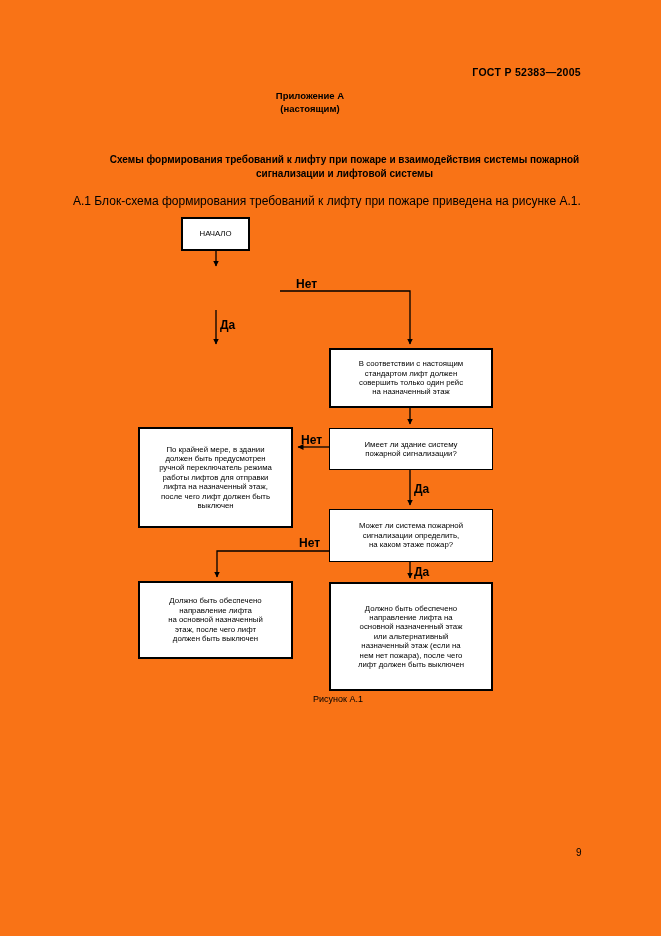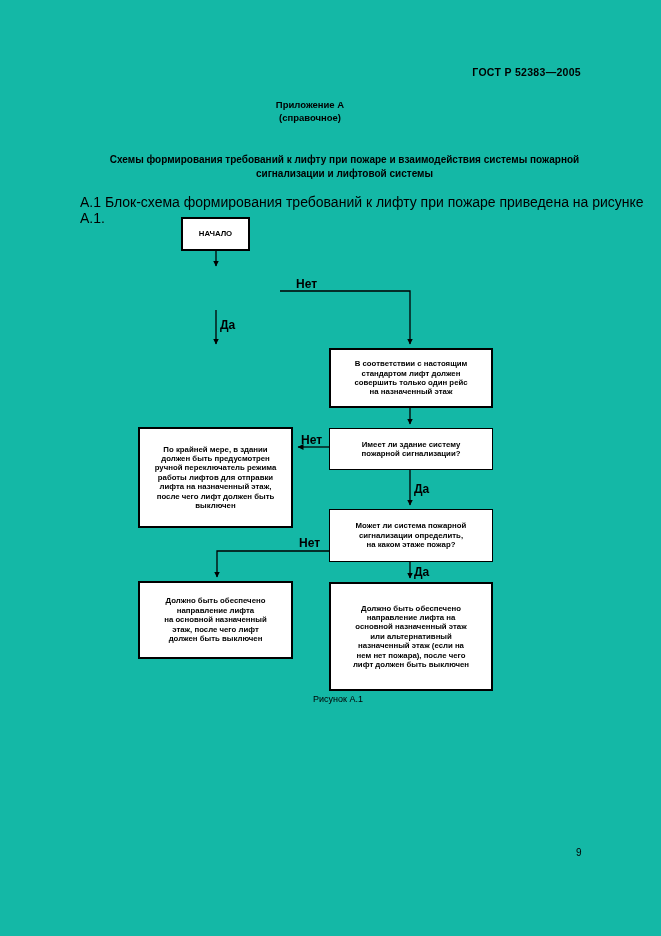"ГОСТ Р 52383—2005" .page { background: #14b8a6 -> #f97316 }
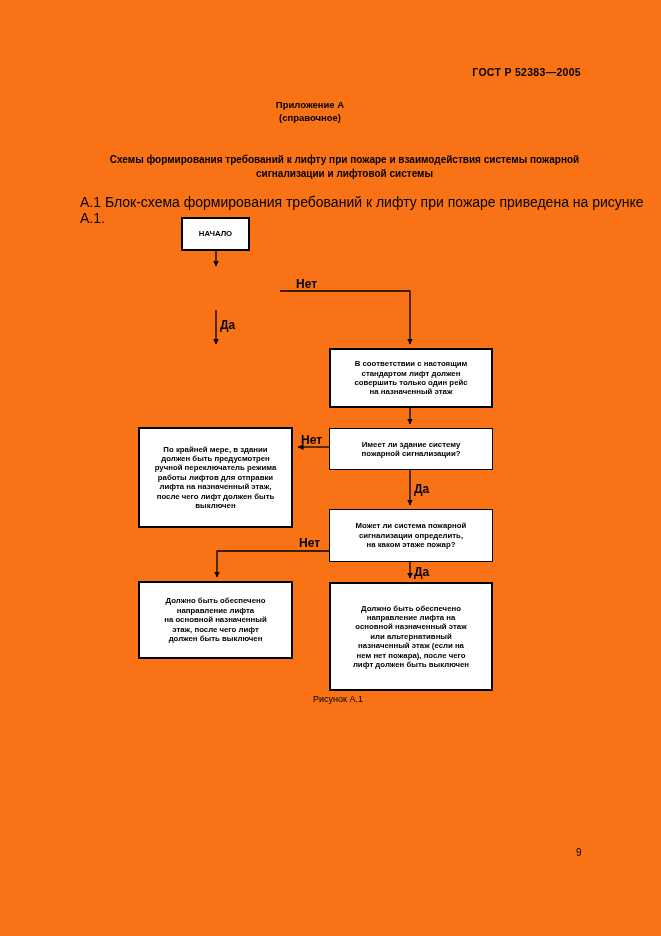"Приложение А" .appendix { margin-top: 9px -> none }
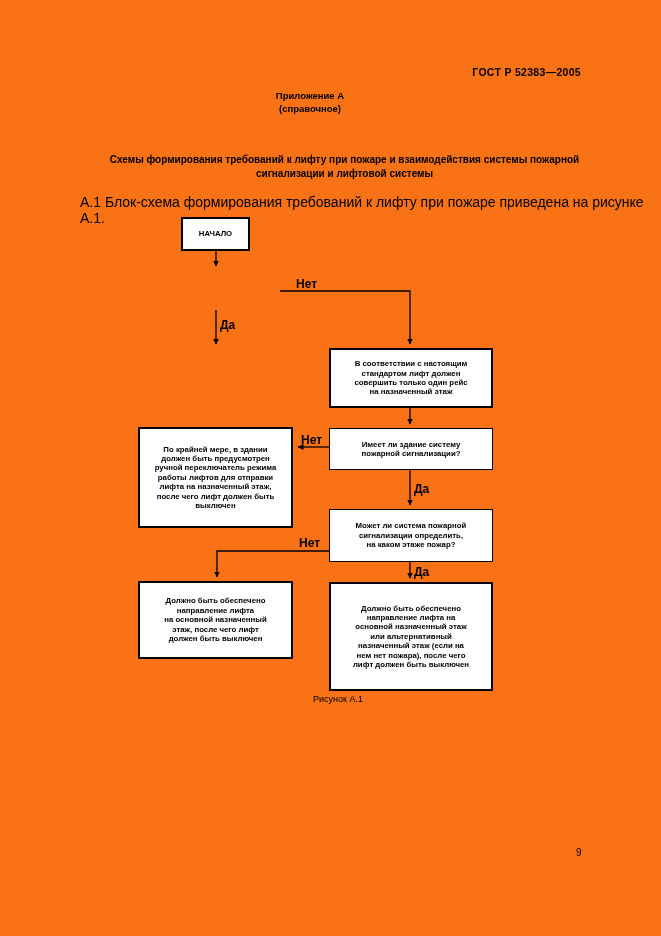"(справочное)" div { text: справочное -> настоящим }
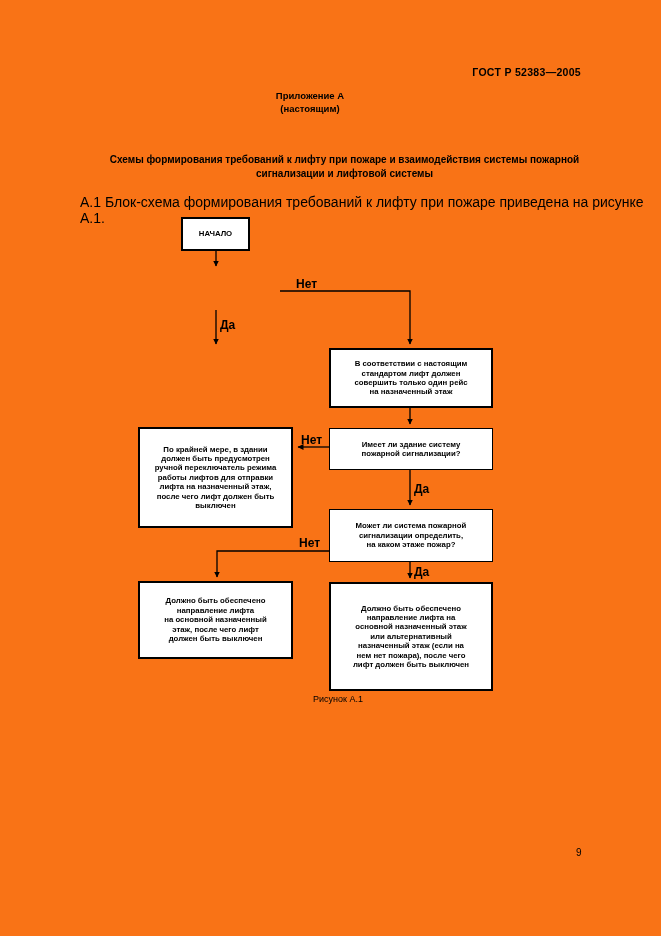"А.1 Блок-схема формирования требований к" .para { font-size: 14px -> 12px; margin-left: 7px -> none }
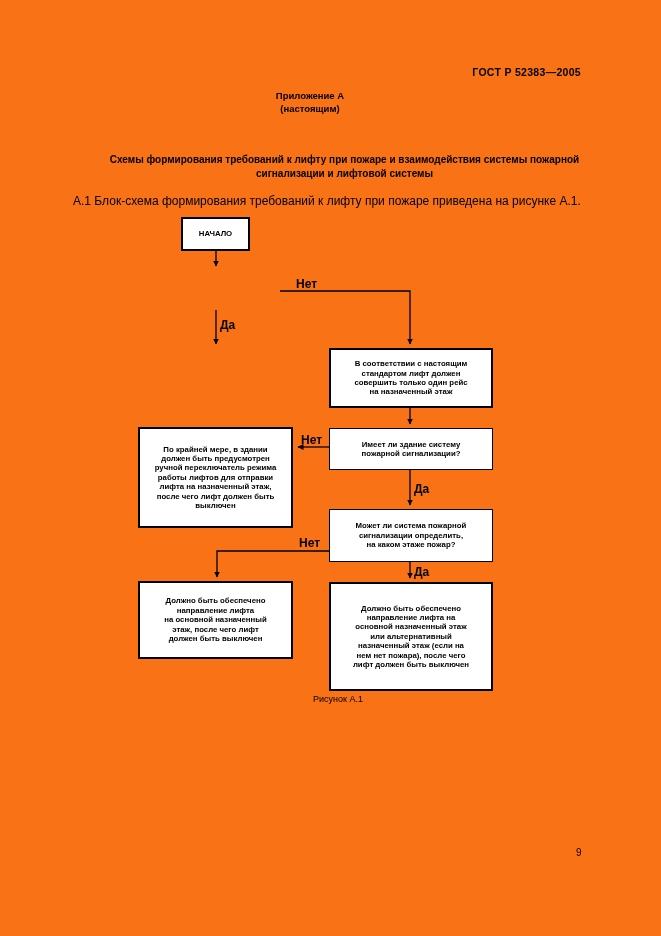"НАЧАЛО" .node { font-weight: bold -> normal }
